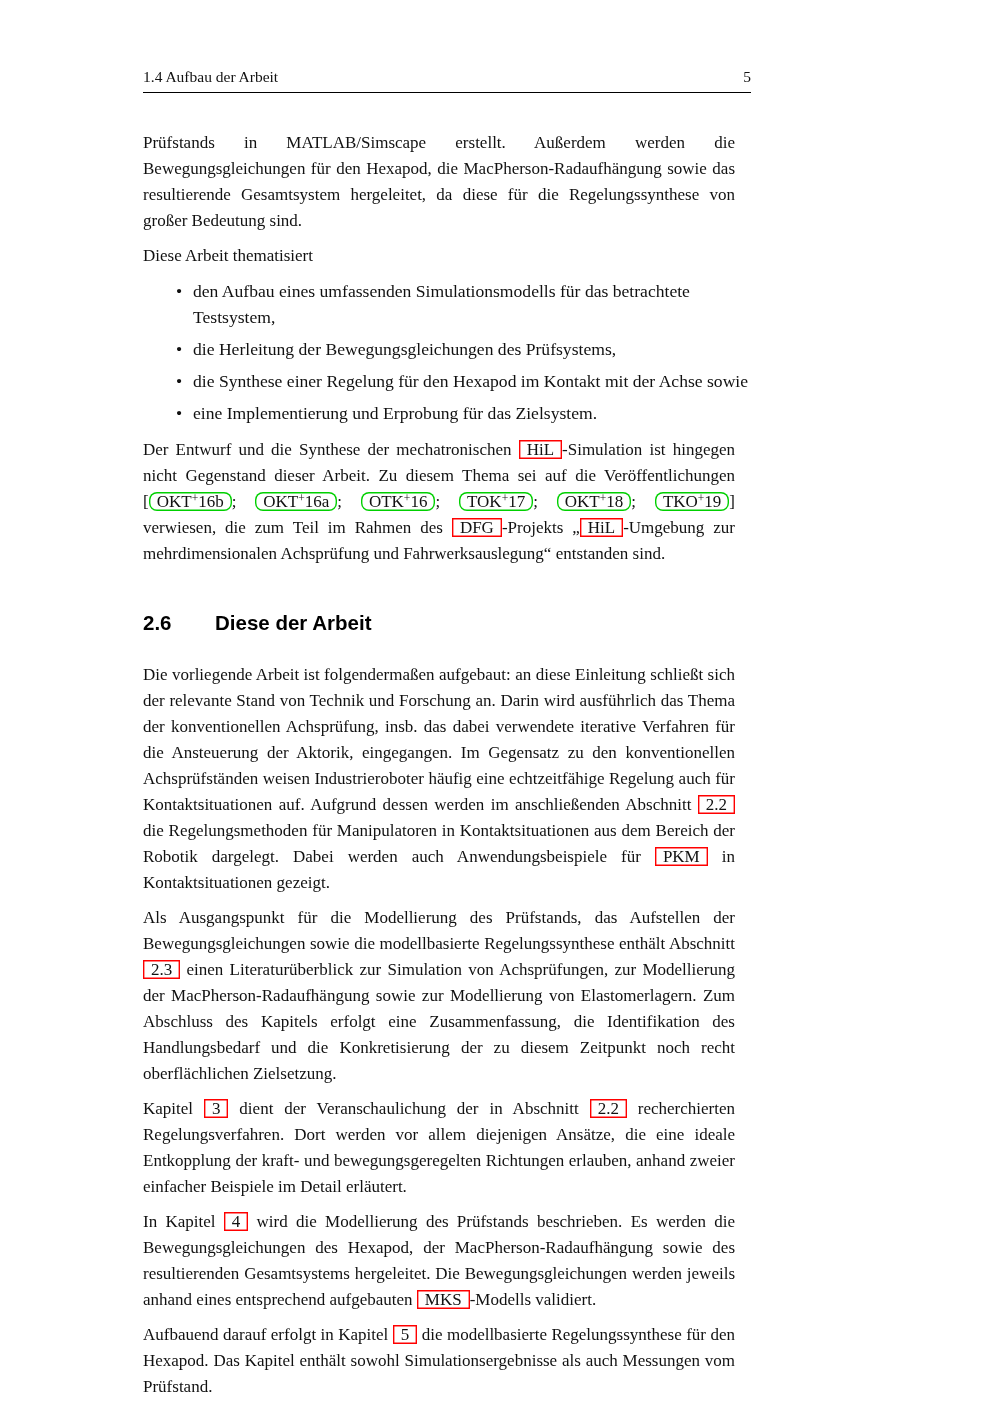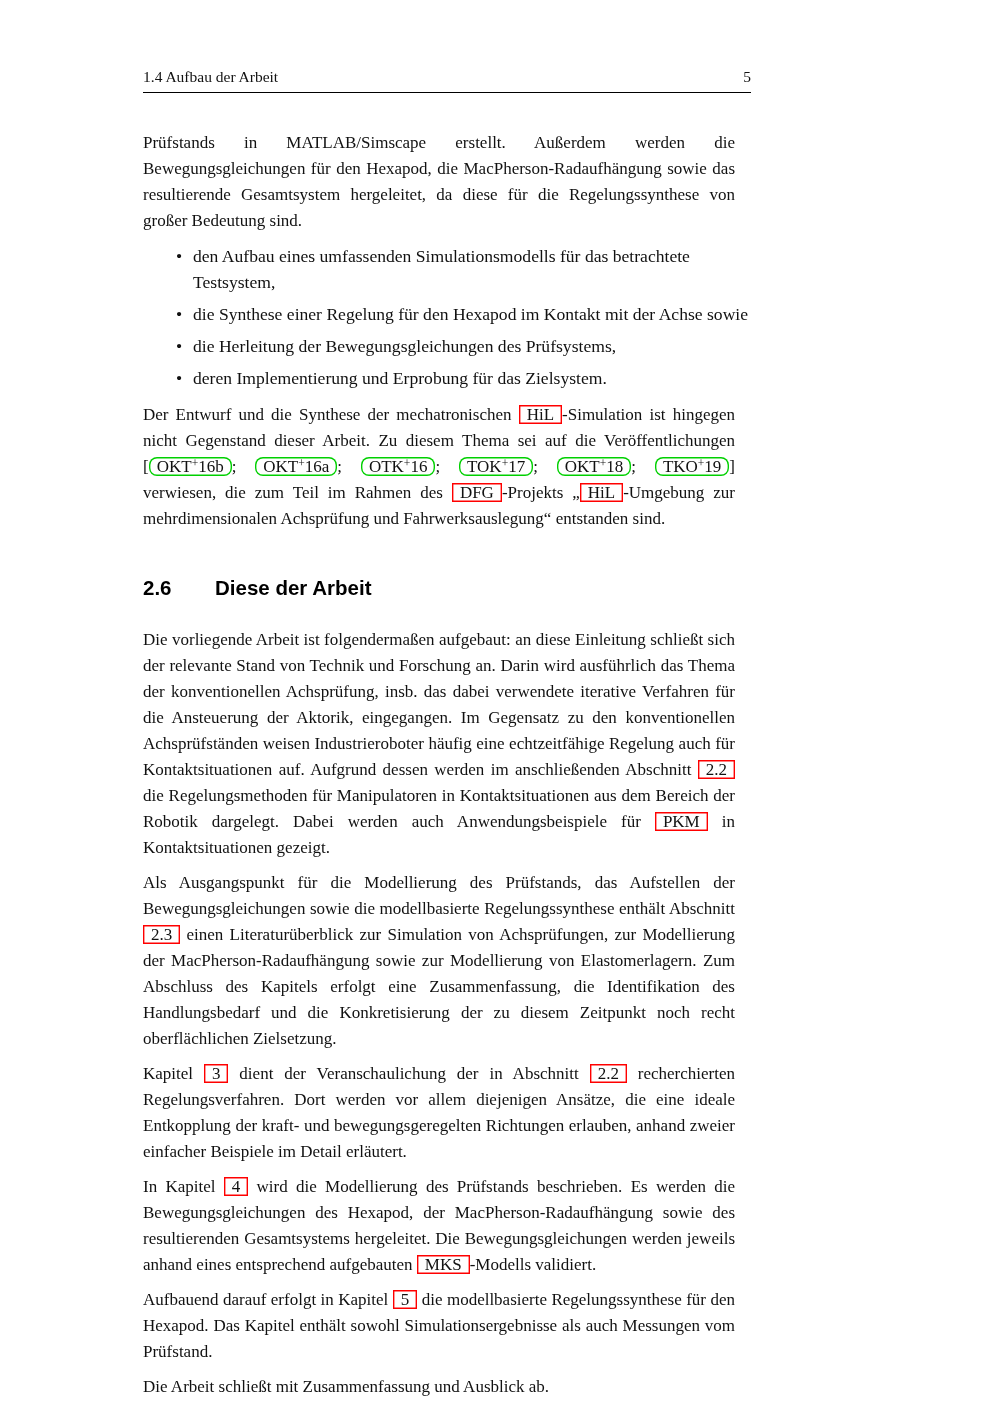"Diese Arbeit thematisiert" p { html: none -> <p>Diese Arbeit thematisiert</p> }
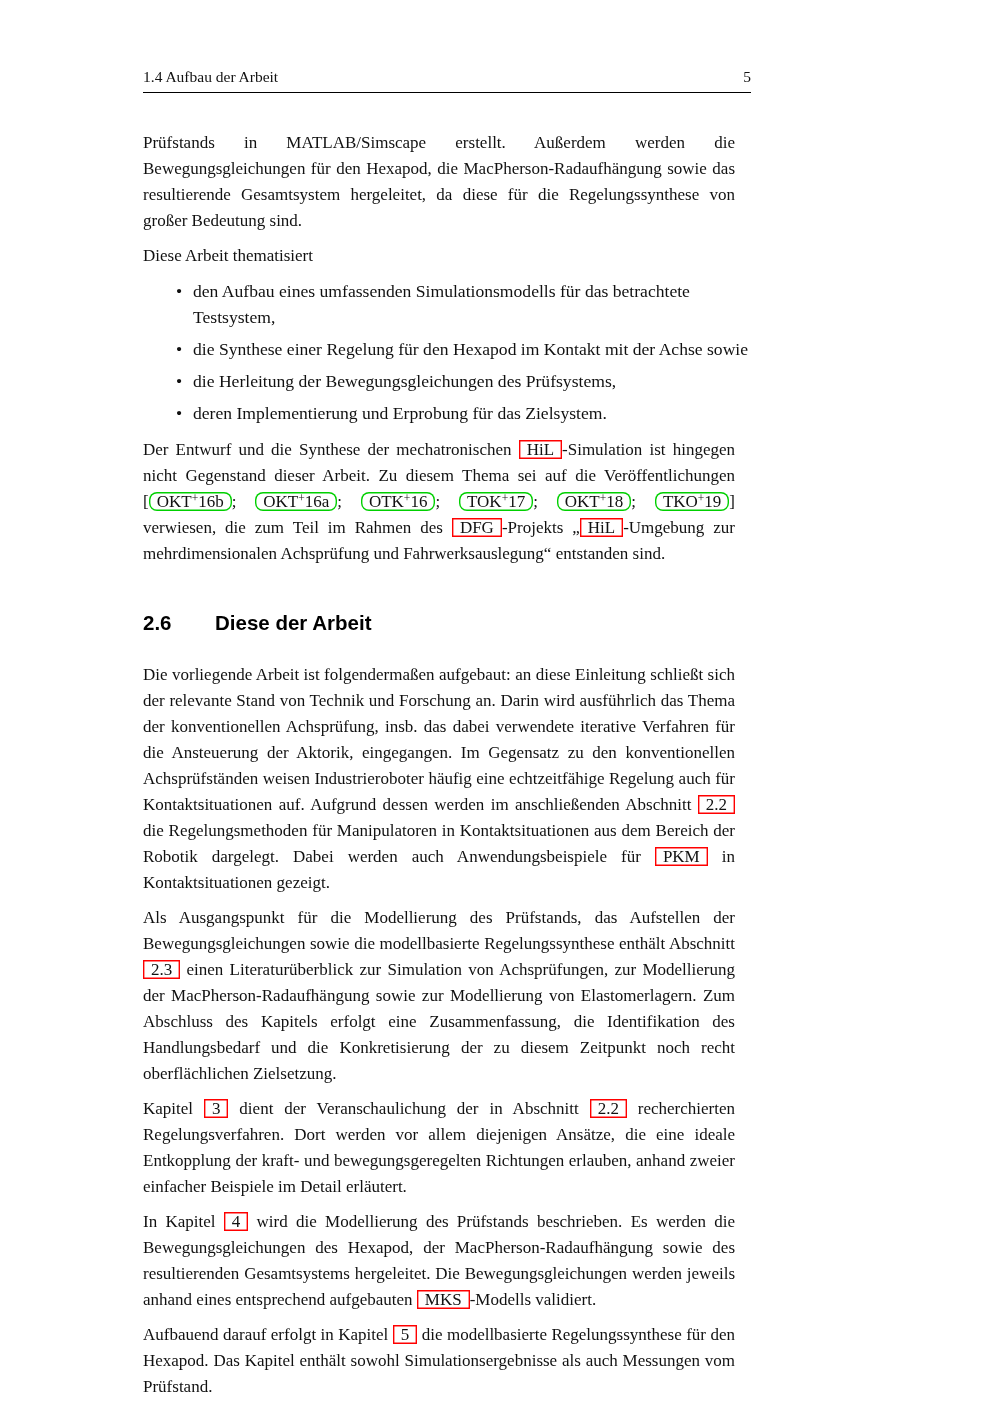"die Synthese einer Regelung für" li { order: before "die Herleitung der Bewegungsgleichungen" -> after "die Herleitung der Bewegungsgleichungen" }
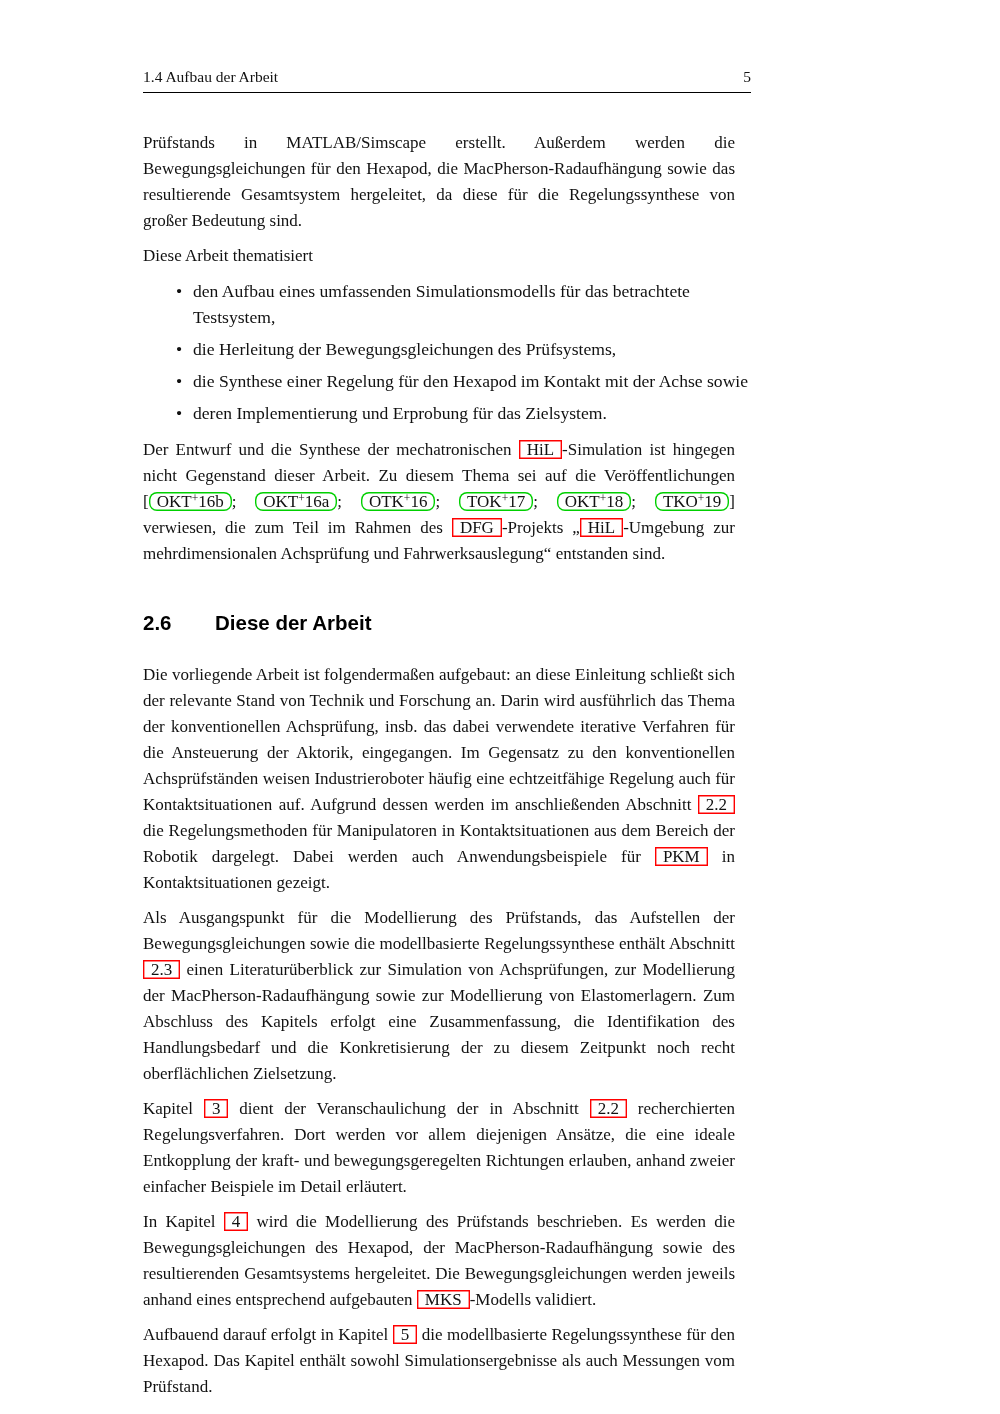"deren Implementierung und Erprobung für" li { text: deren -> eine }
